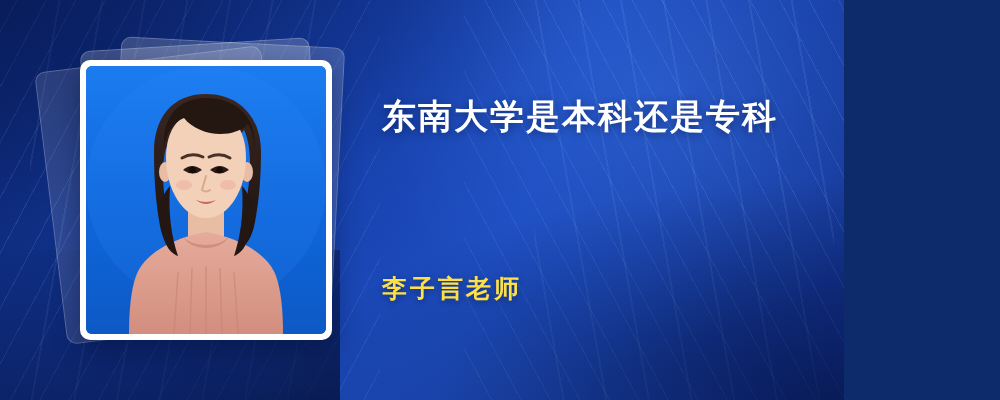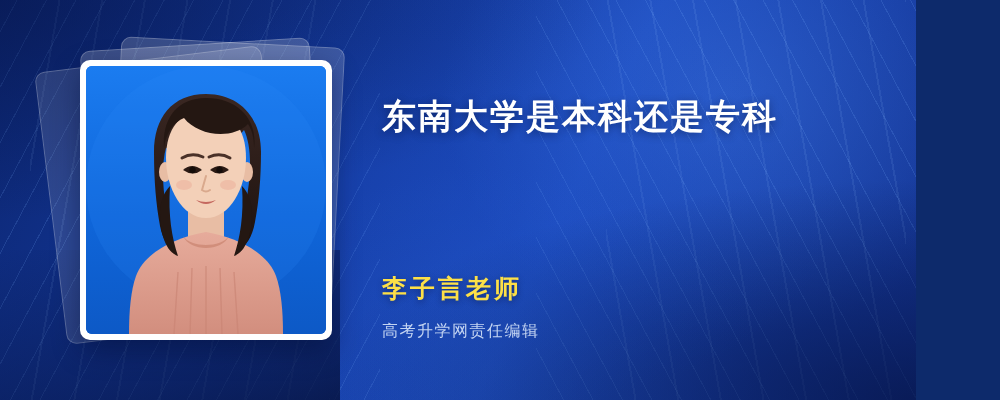"东南大学是本科还是专科" #banner { width: 916px -> 844px }
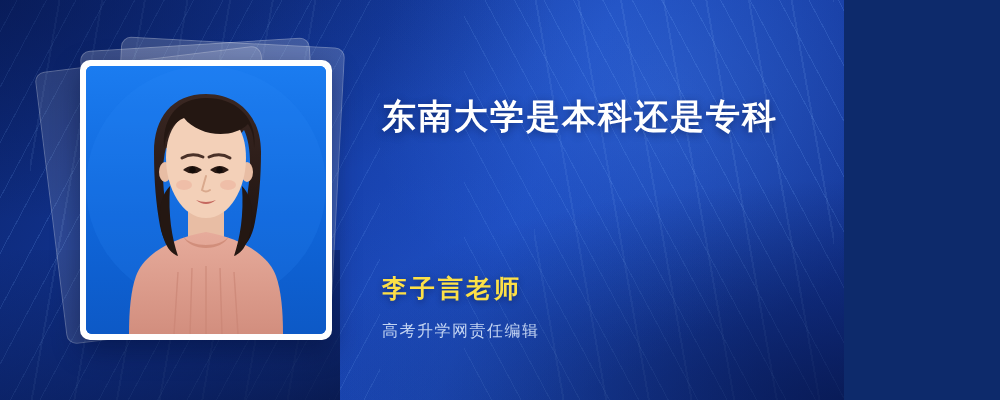"高考升学网责任编辑" div { html: <div>高考升学网责任编辑</div> -> none }
